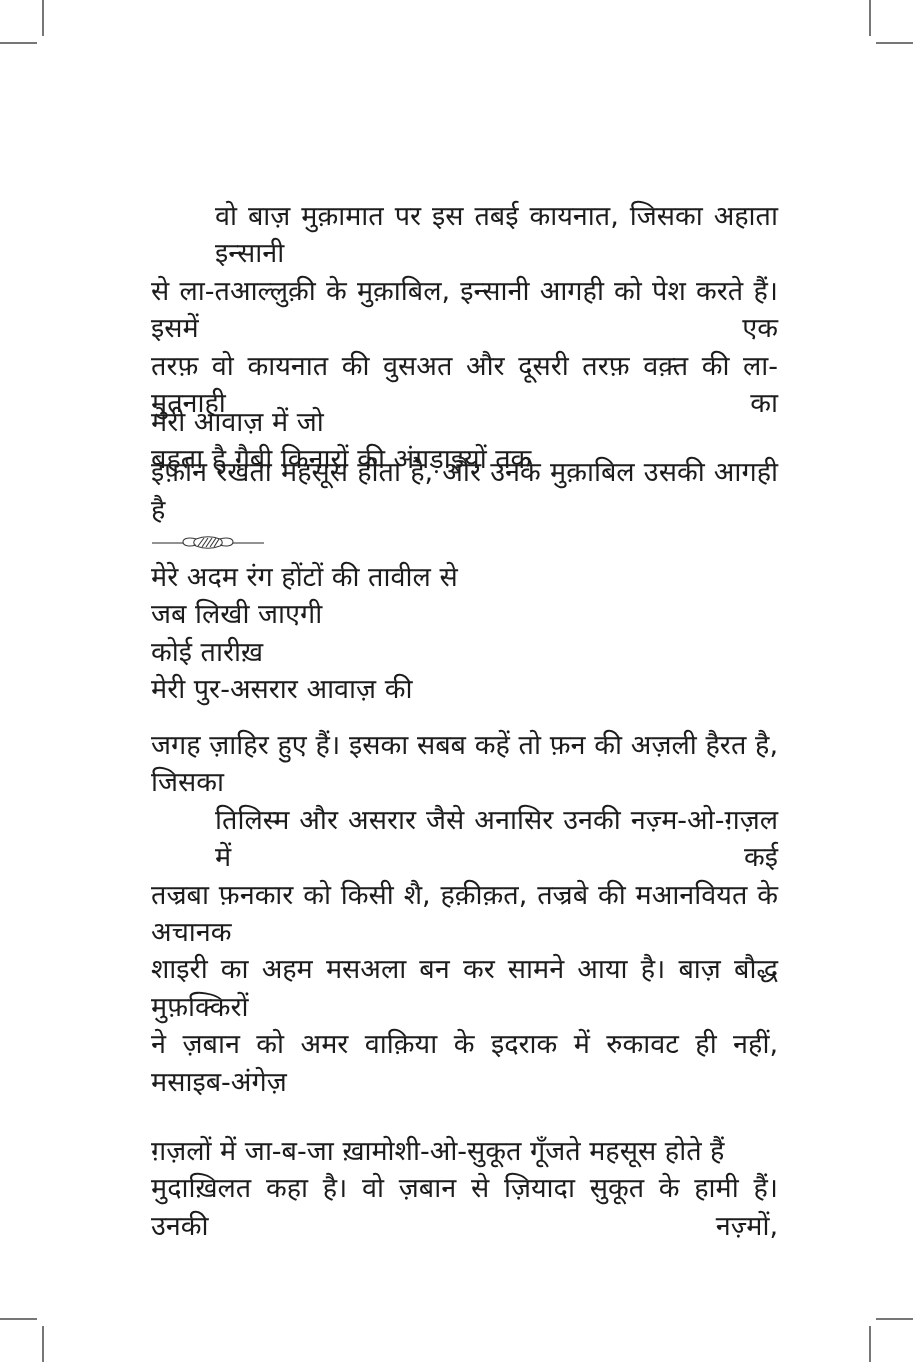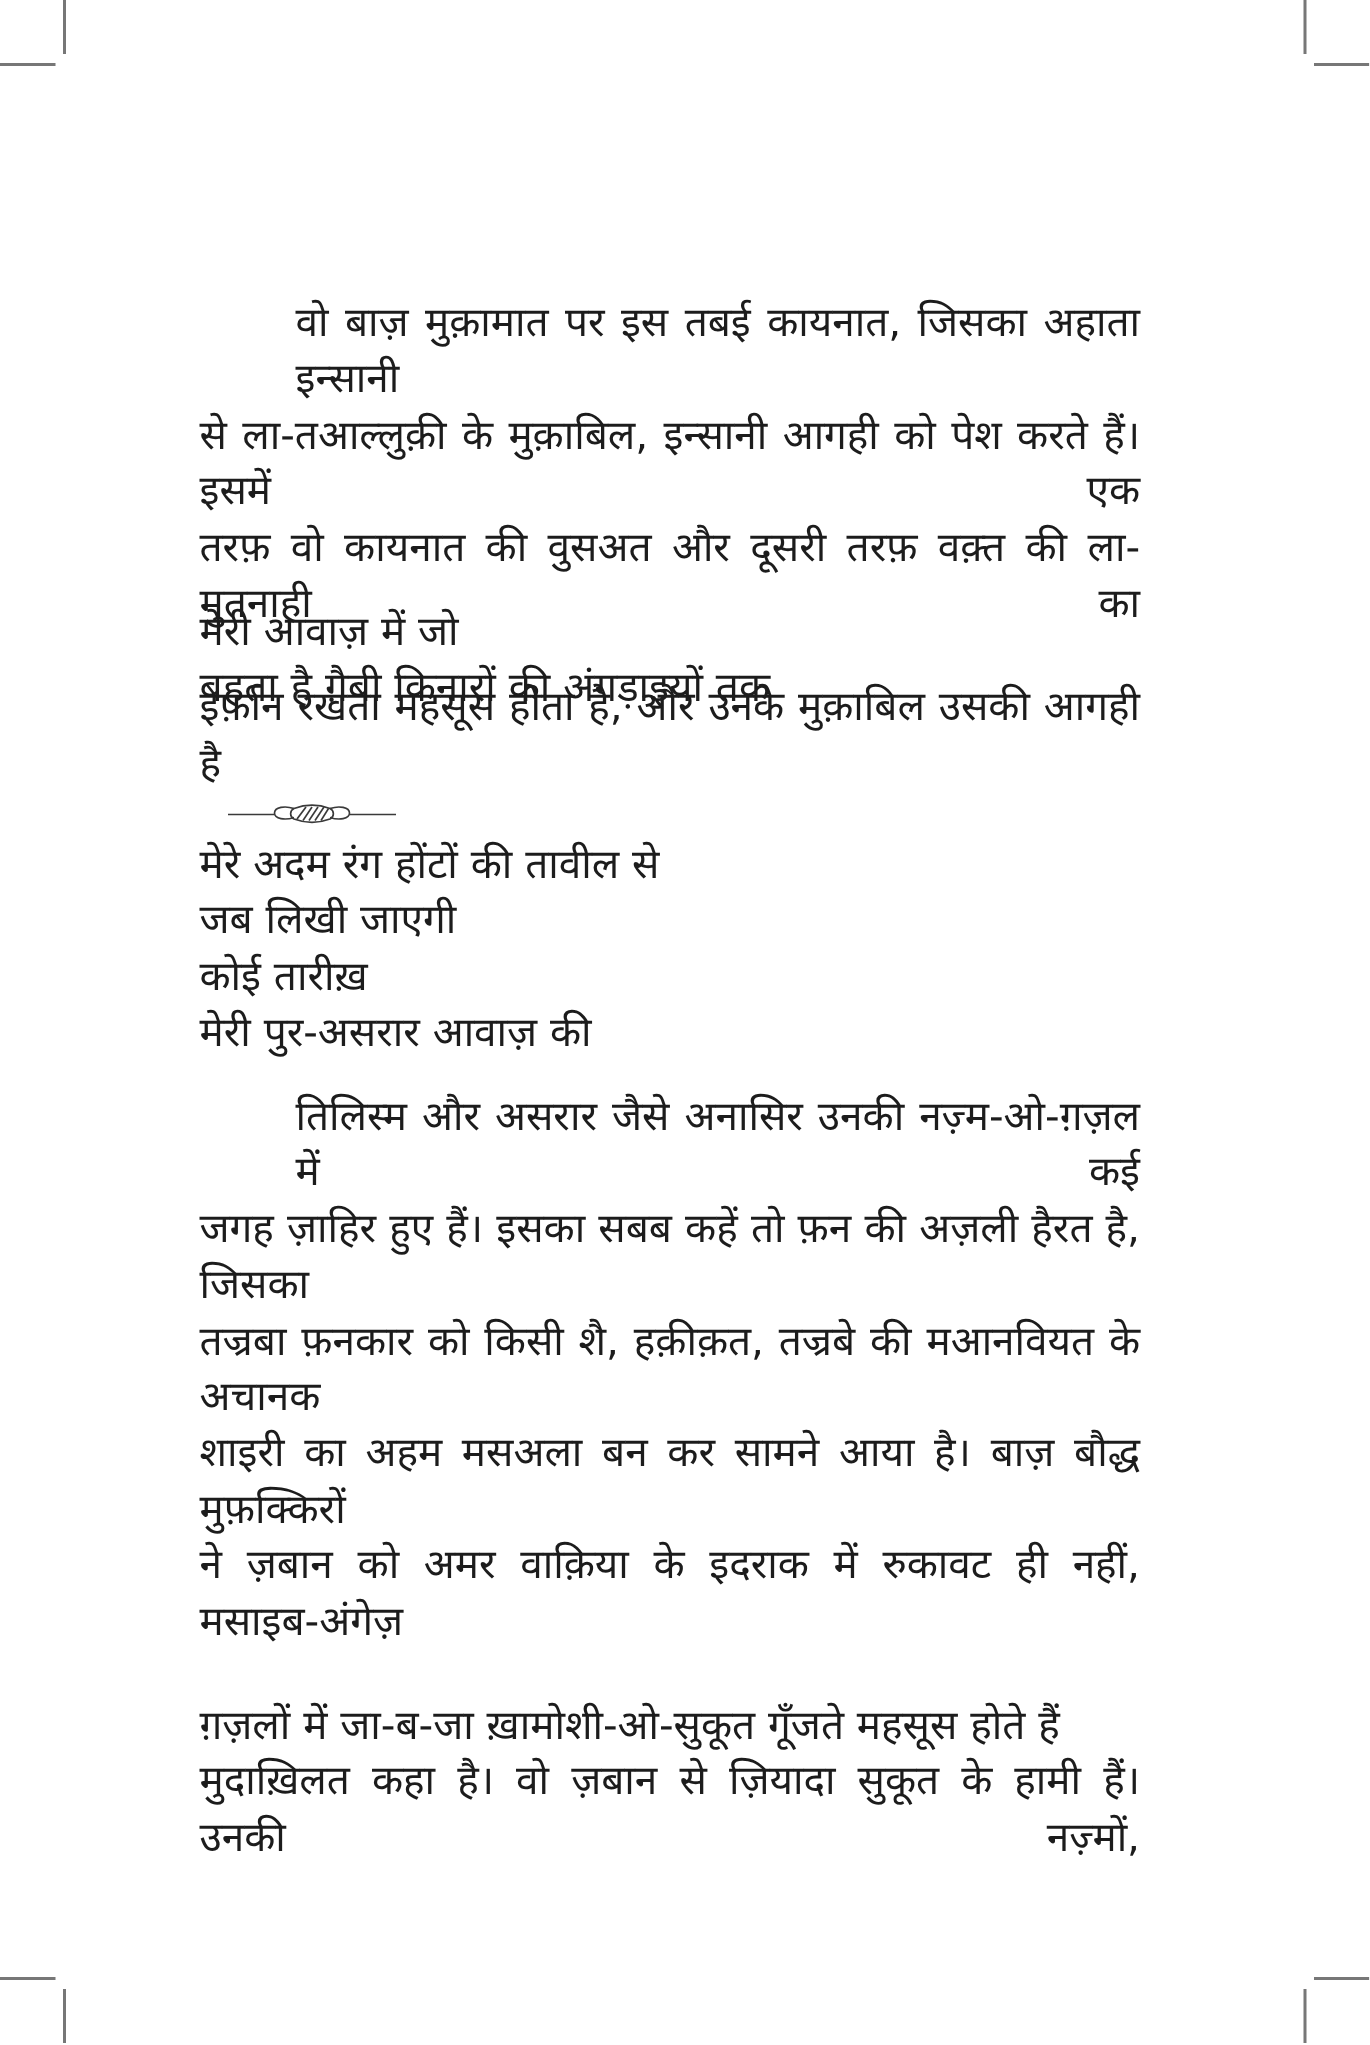"वो बाज़ मुक़ामात पर इस" .block { left: 133px -> 151px }
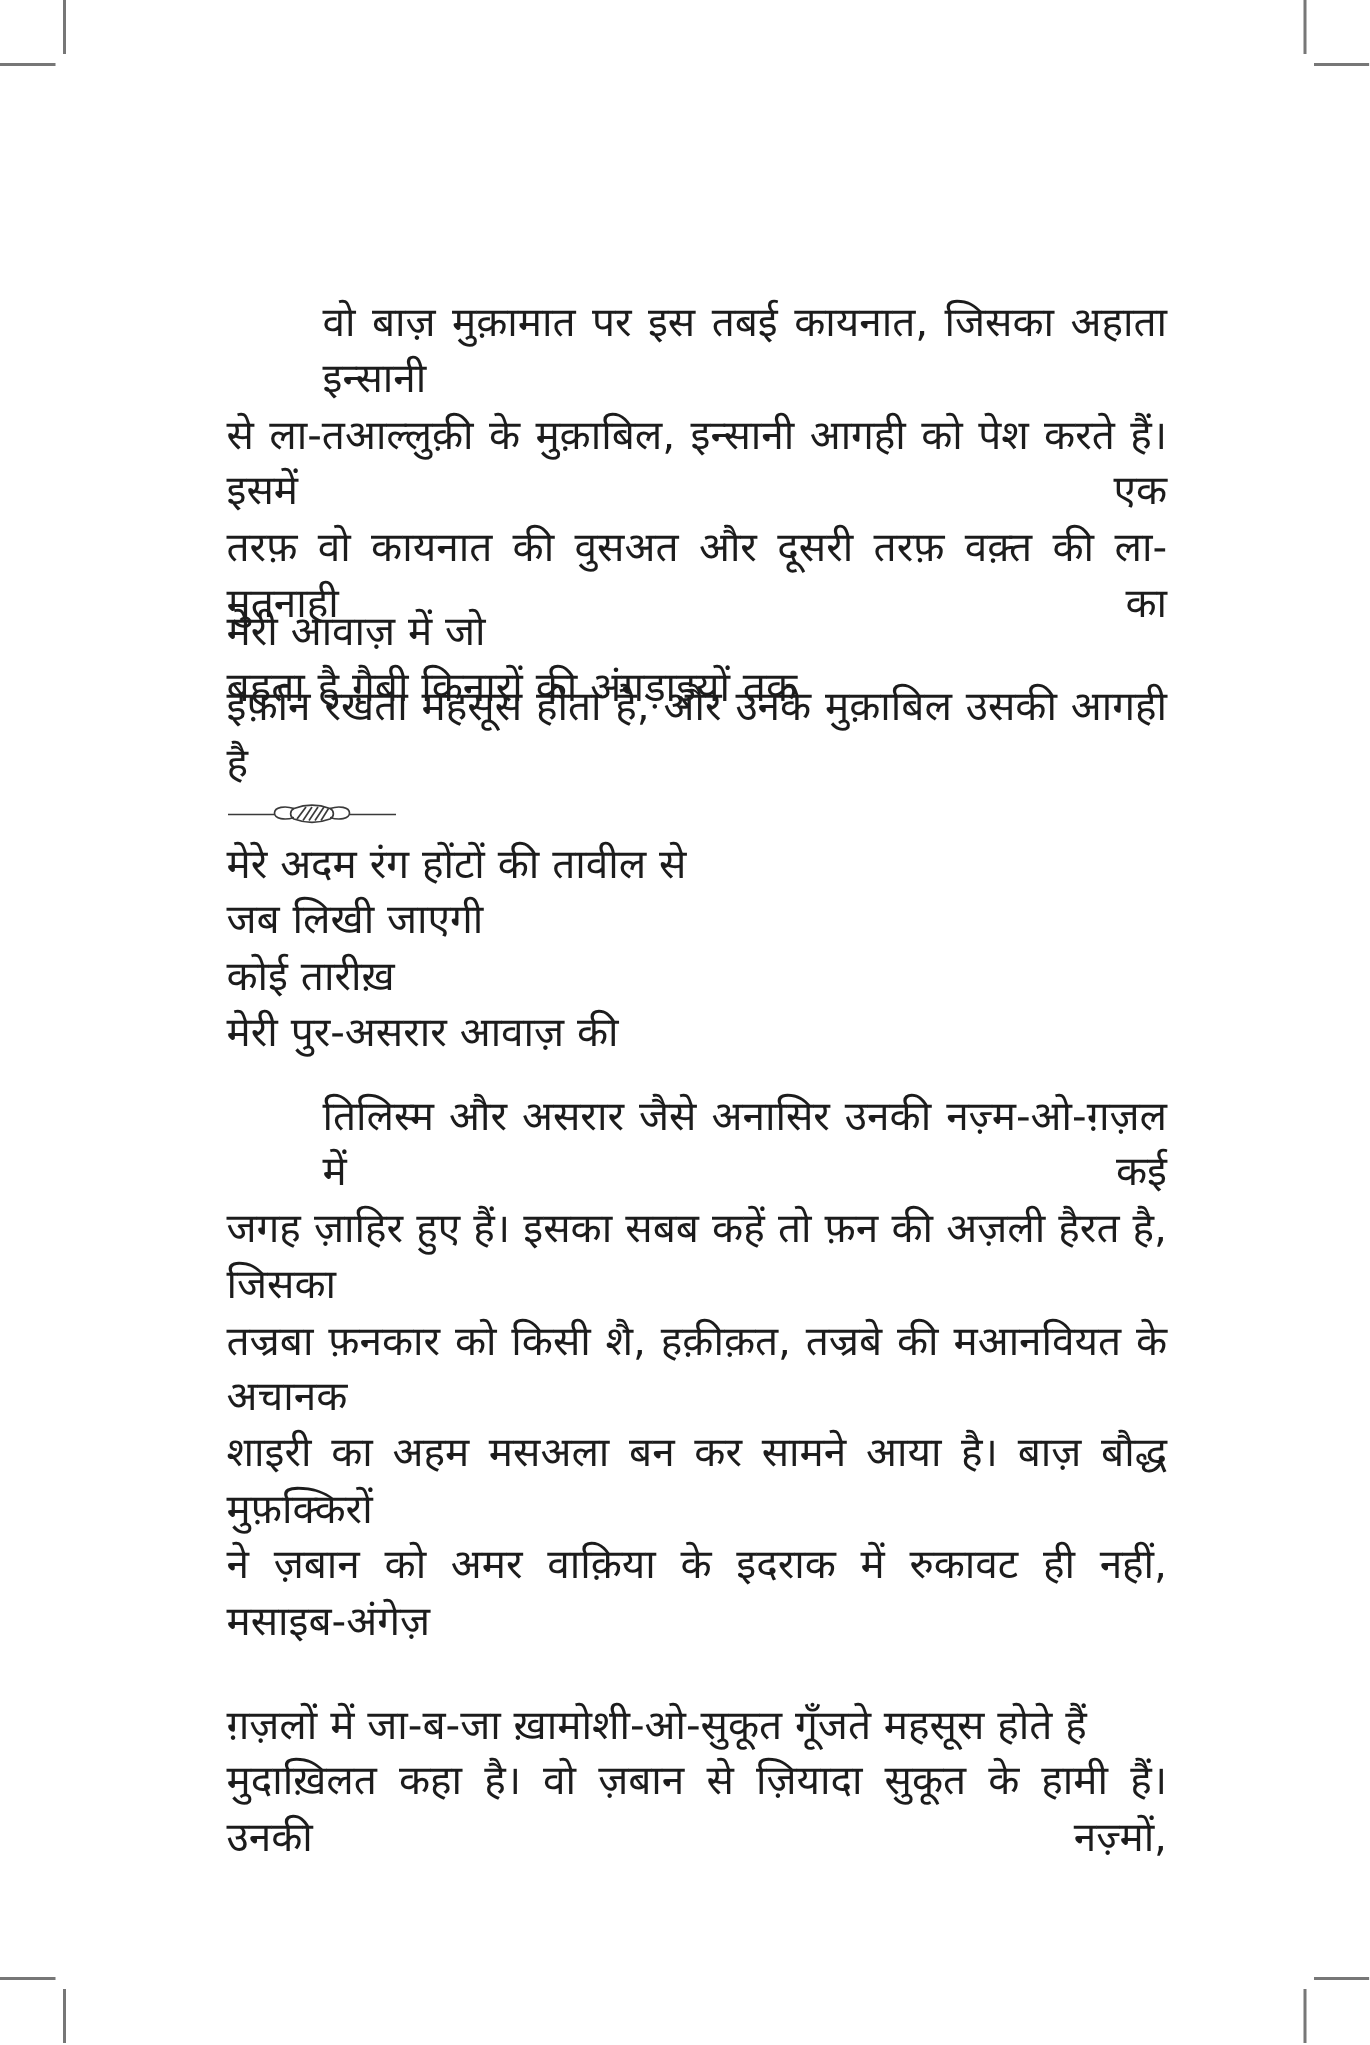"तिलिस्म और असरार जैसे अनासिर" div.jline { order: before "जगह ज़ाहिर हुए हैं। इसका" -> after "जगह ज़ाहिर हुए हैं। इसका" }
